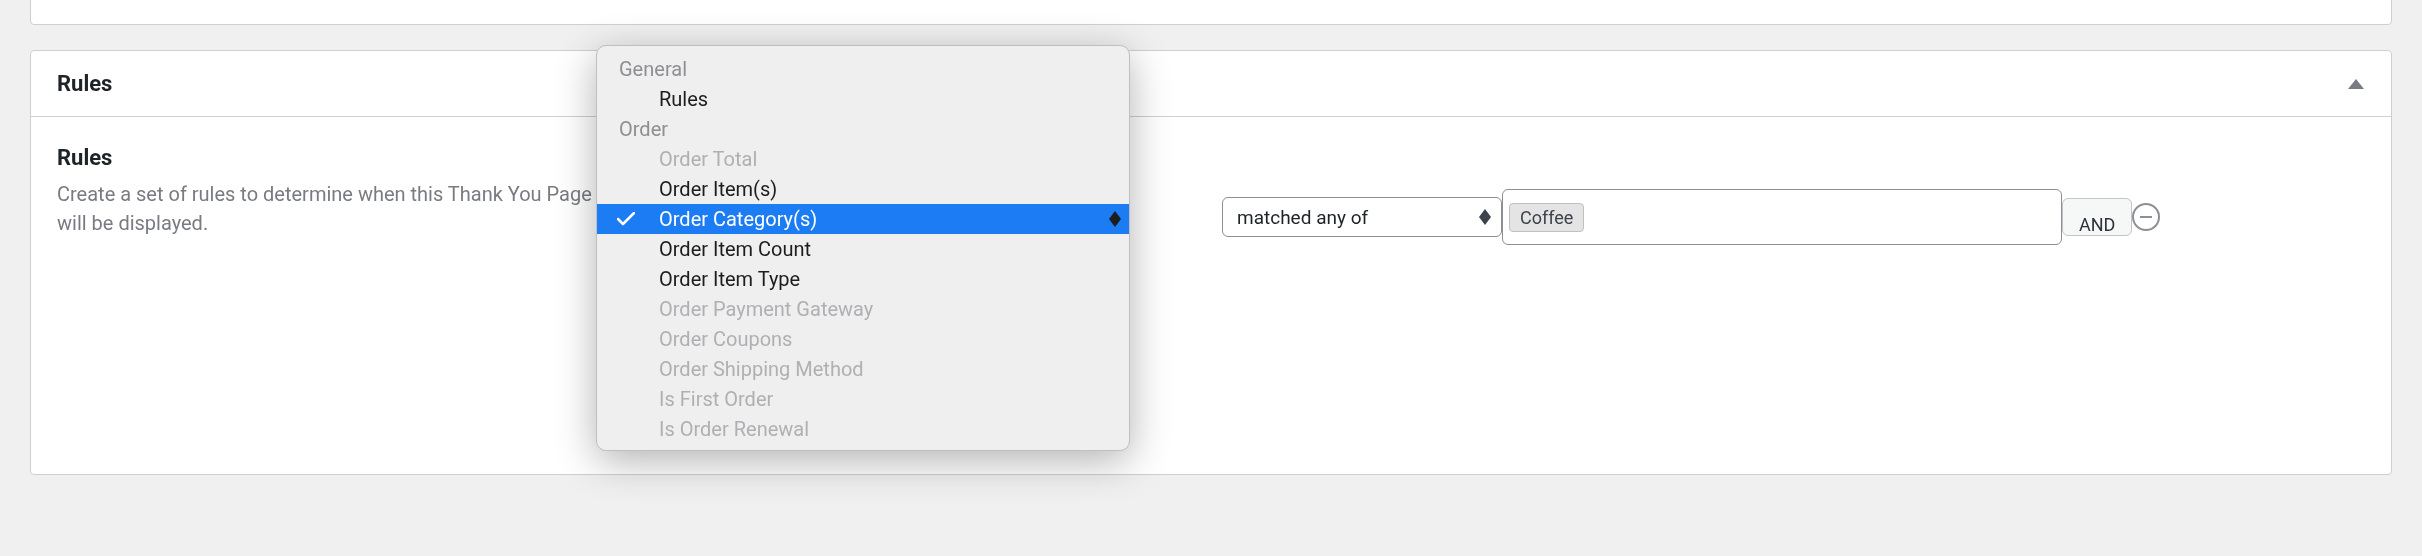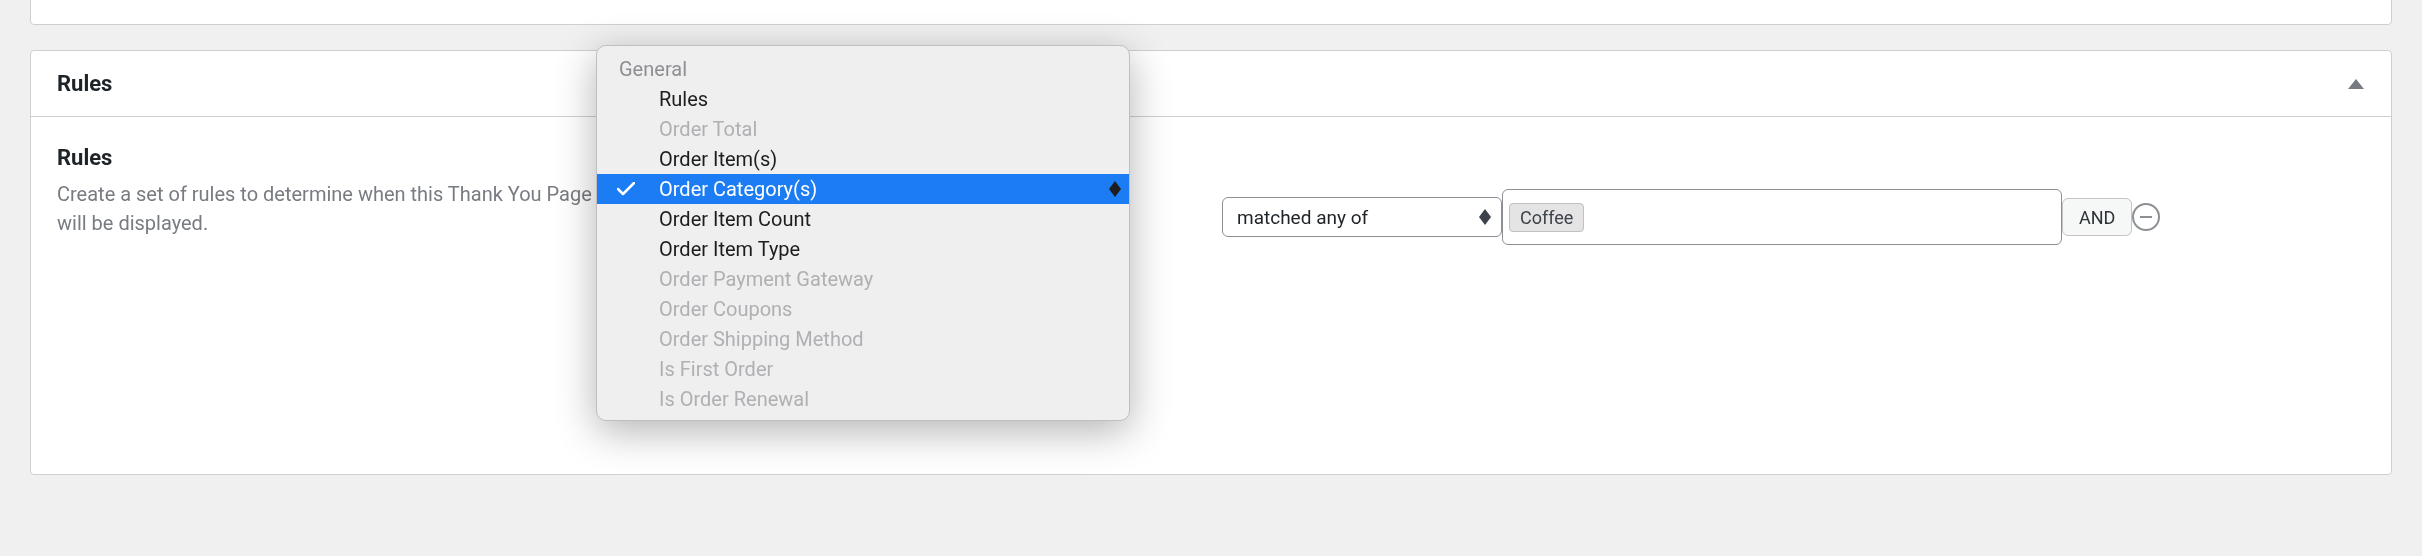"Order" div.dd-group { html: none -> <div>Order</div> }
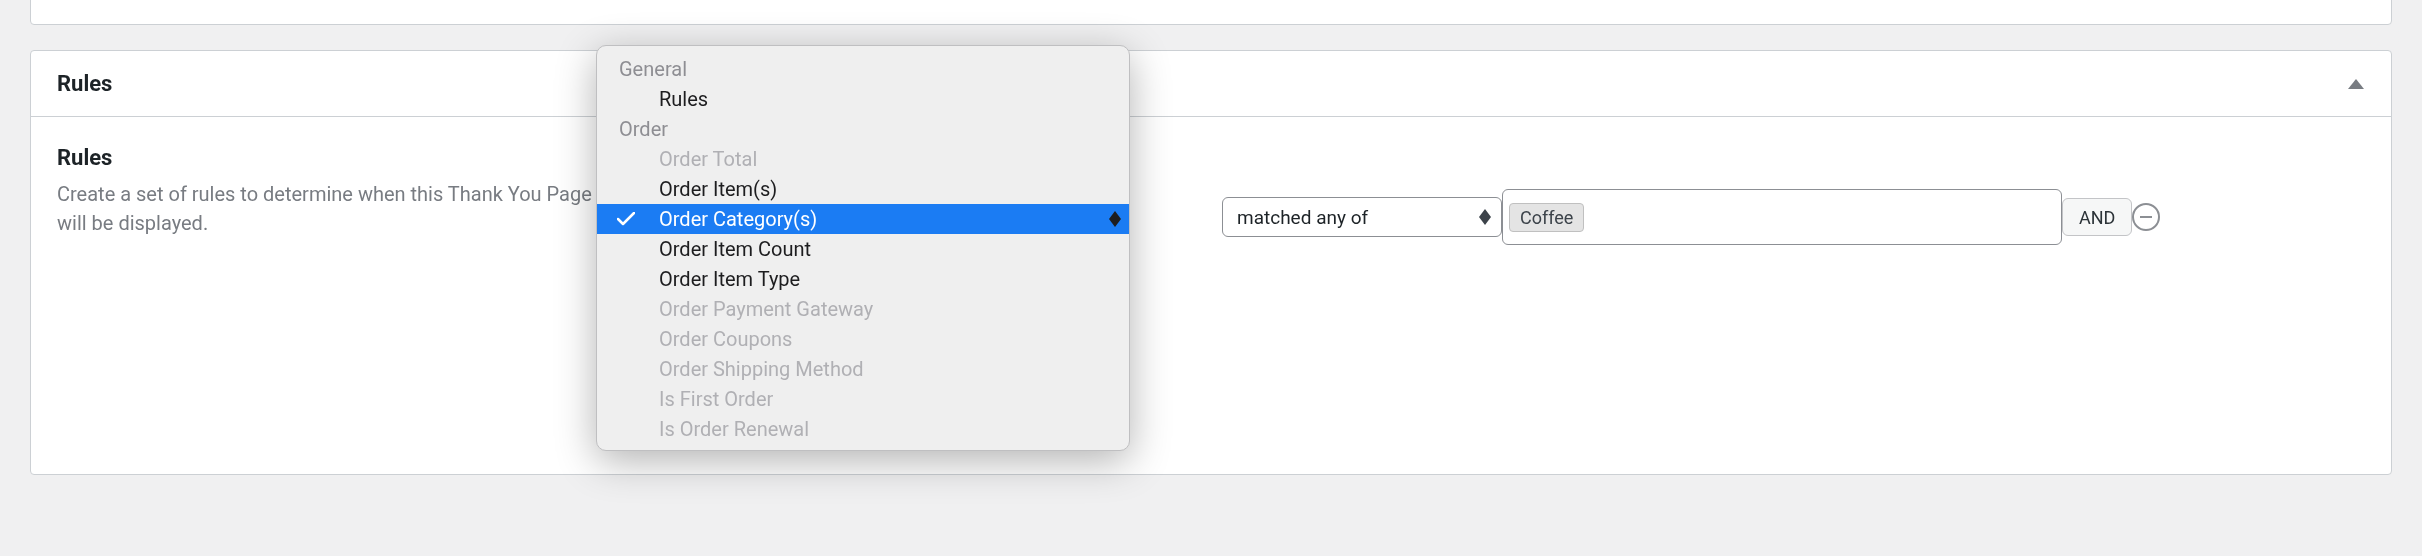"AND" .and-button { align-items: center -> flex-end }
